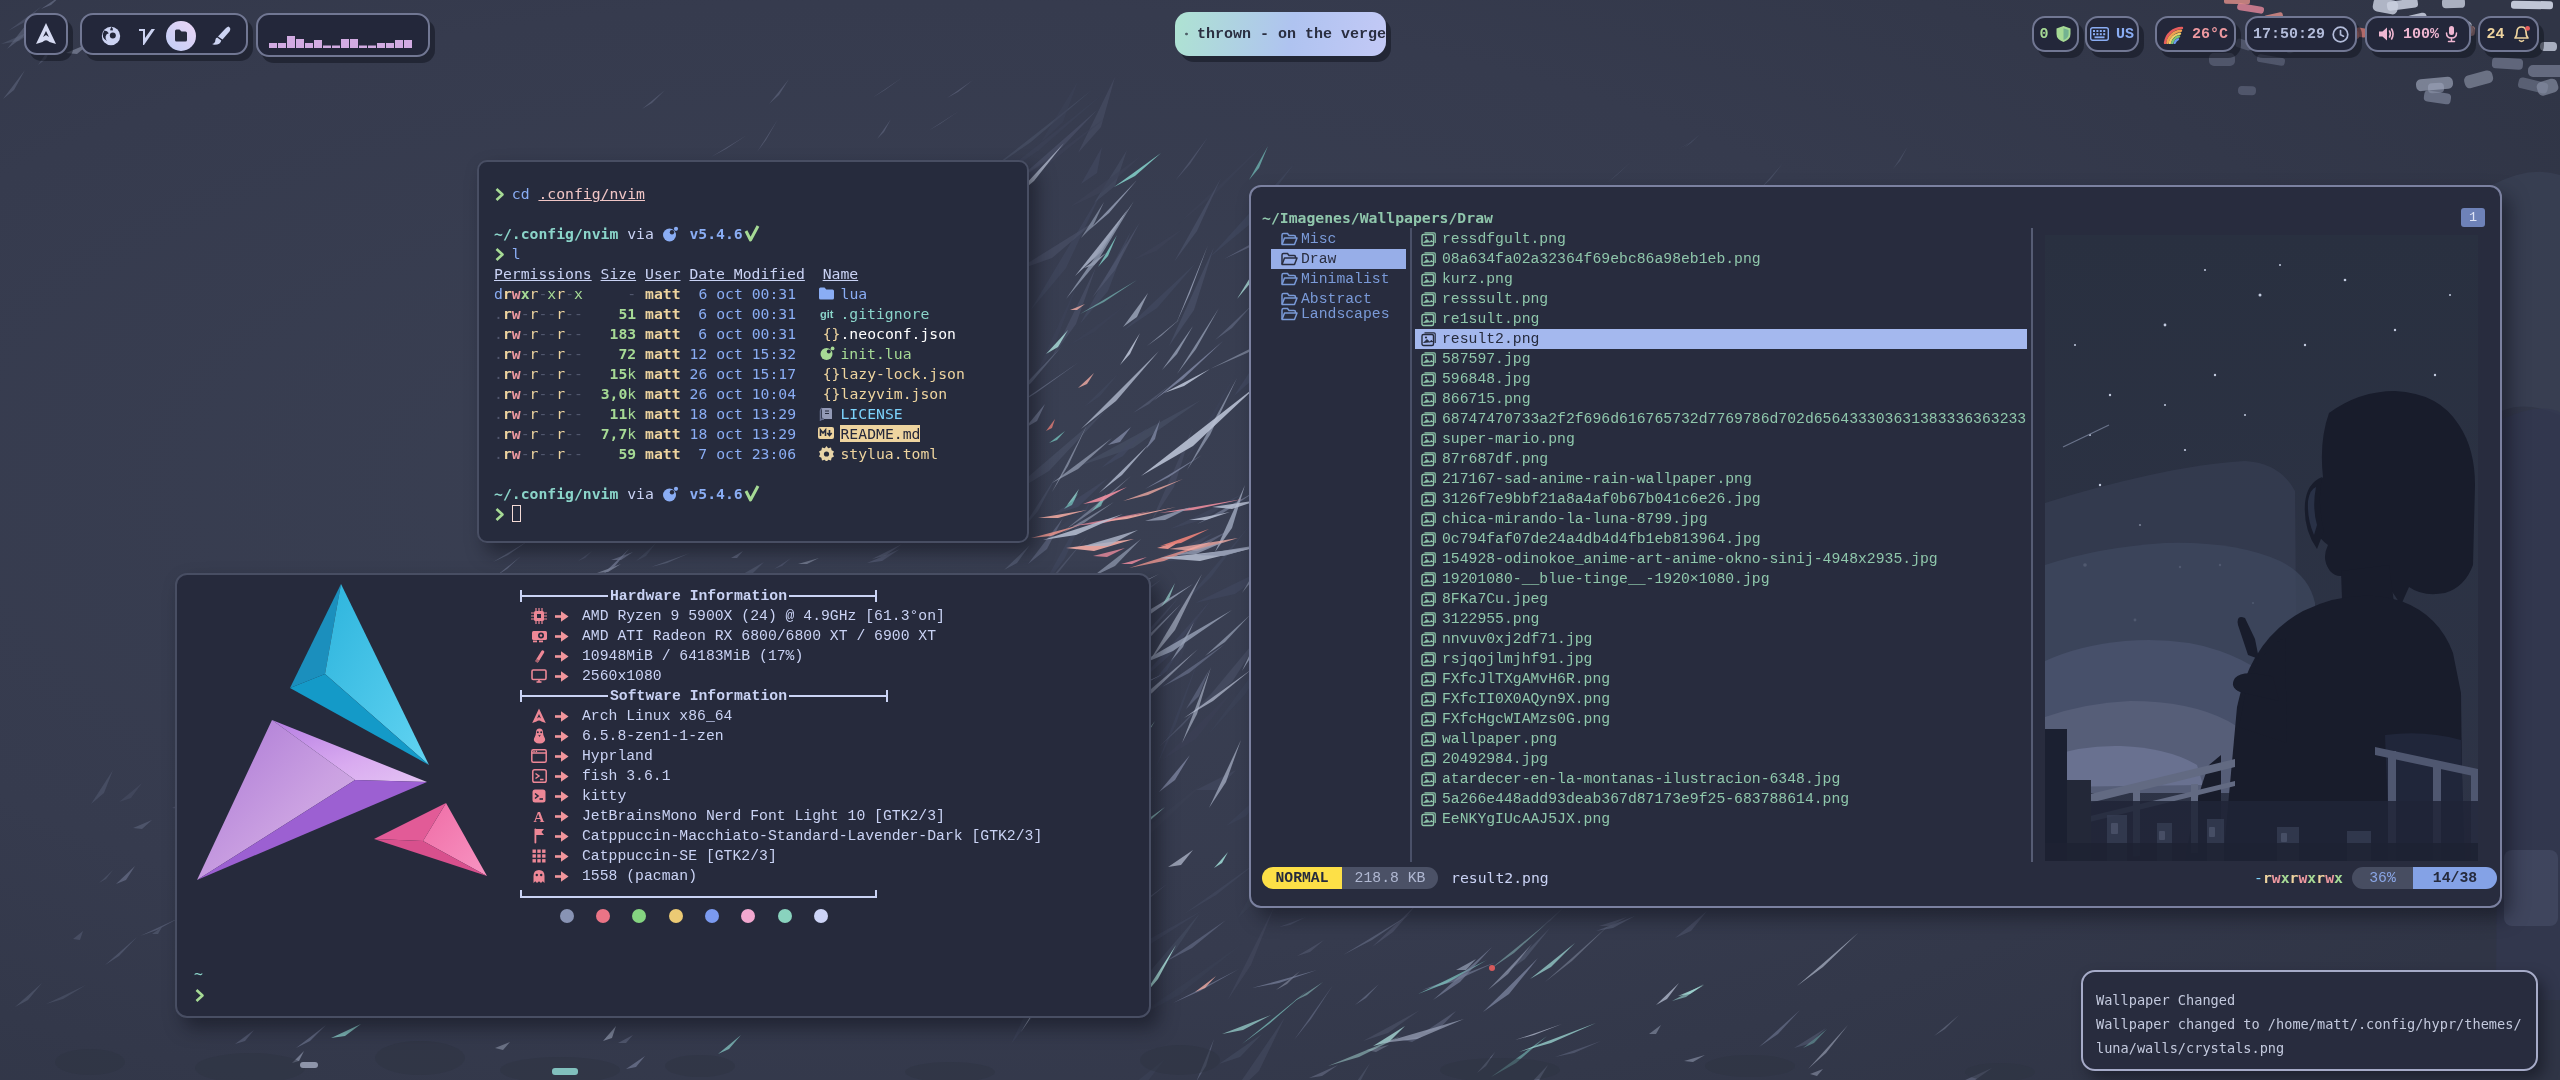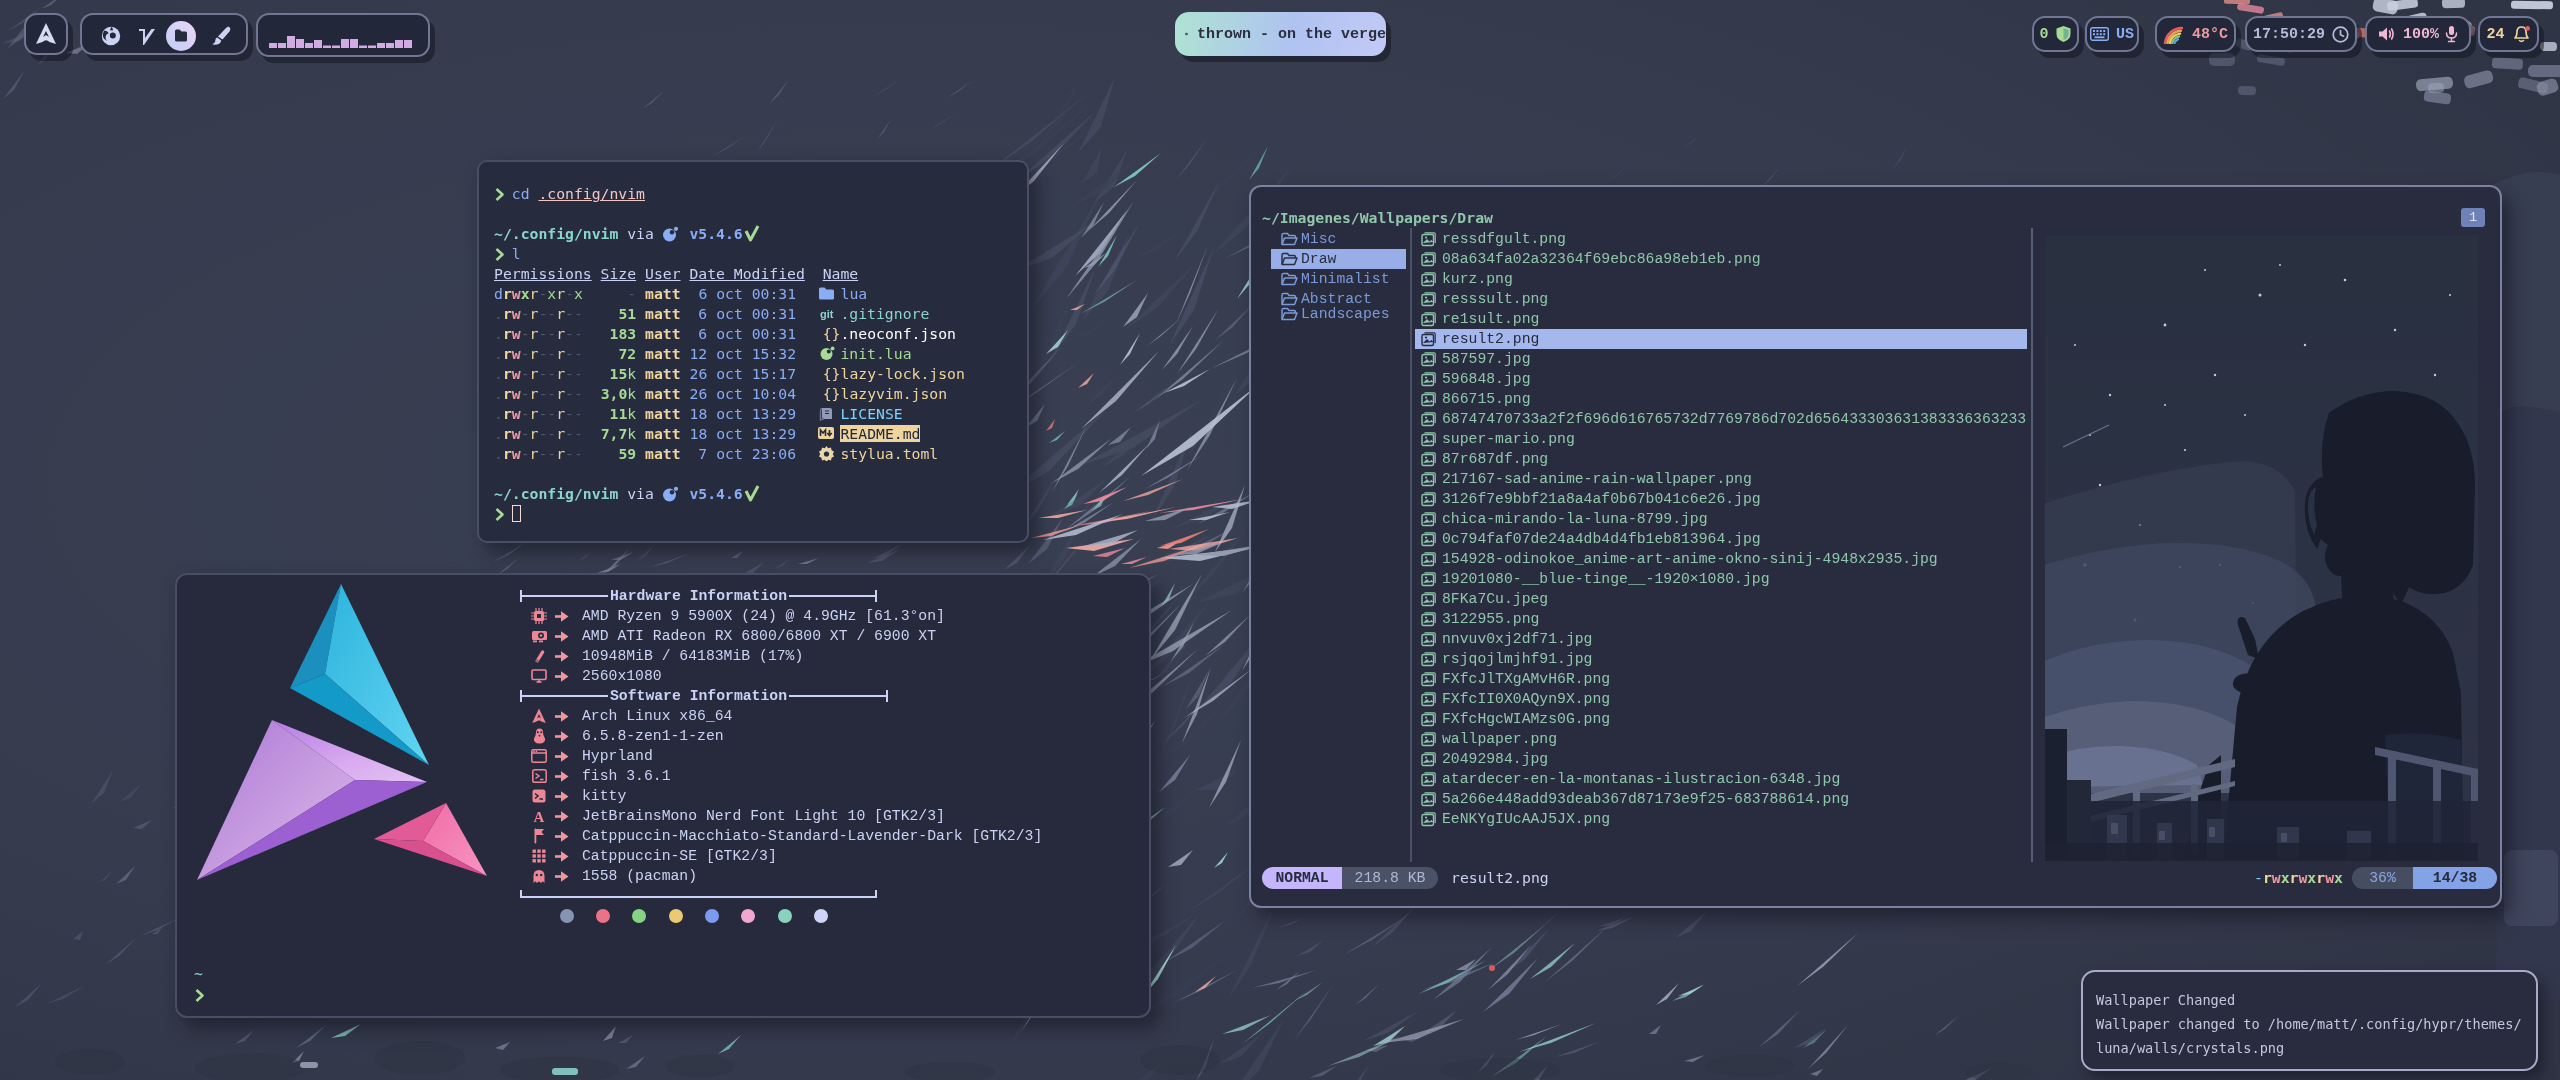"48°C" span.wtxt { text: 48 -> 26 }
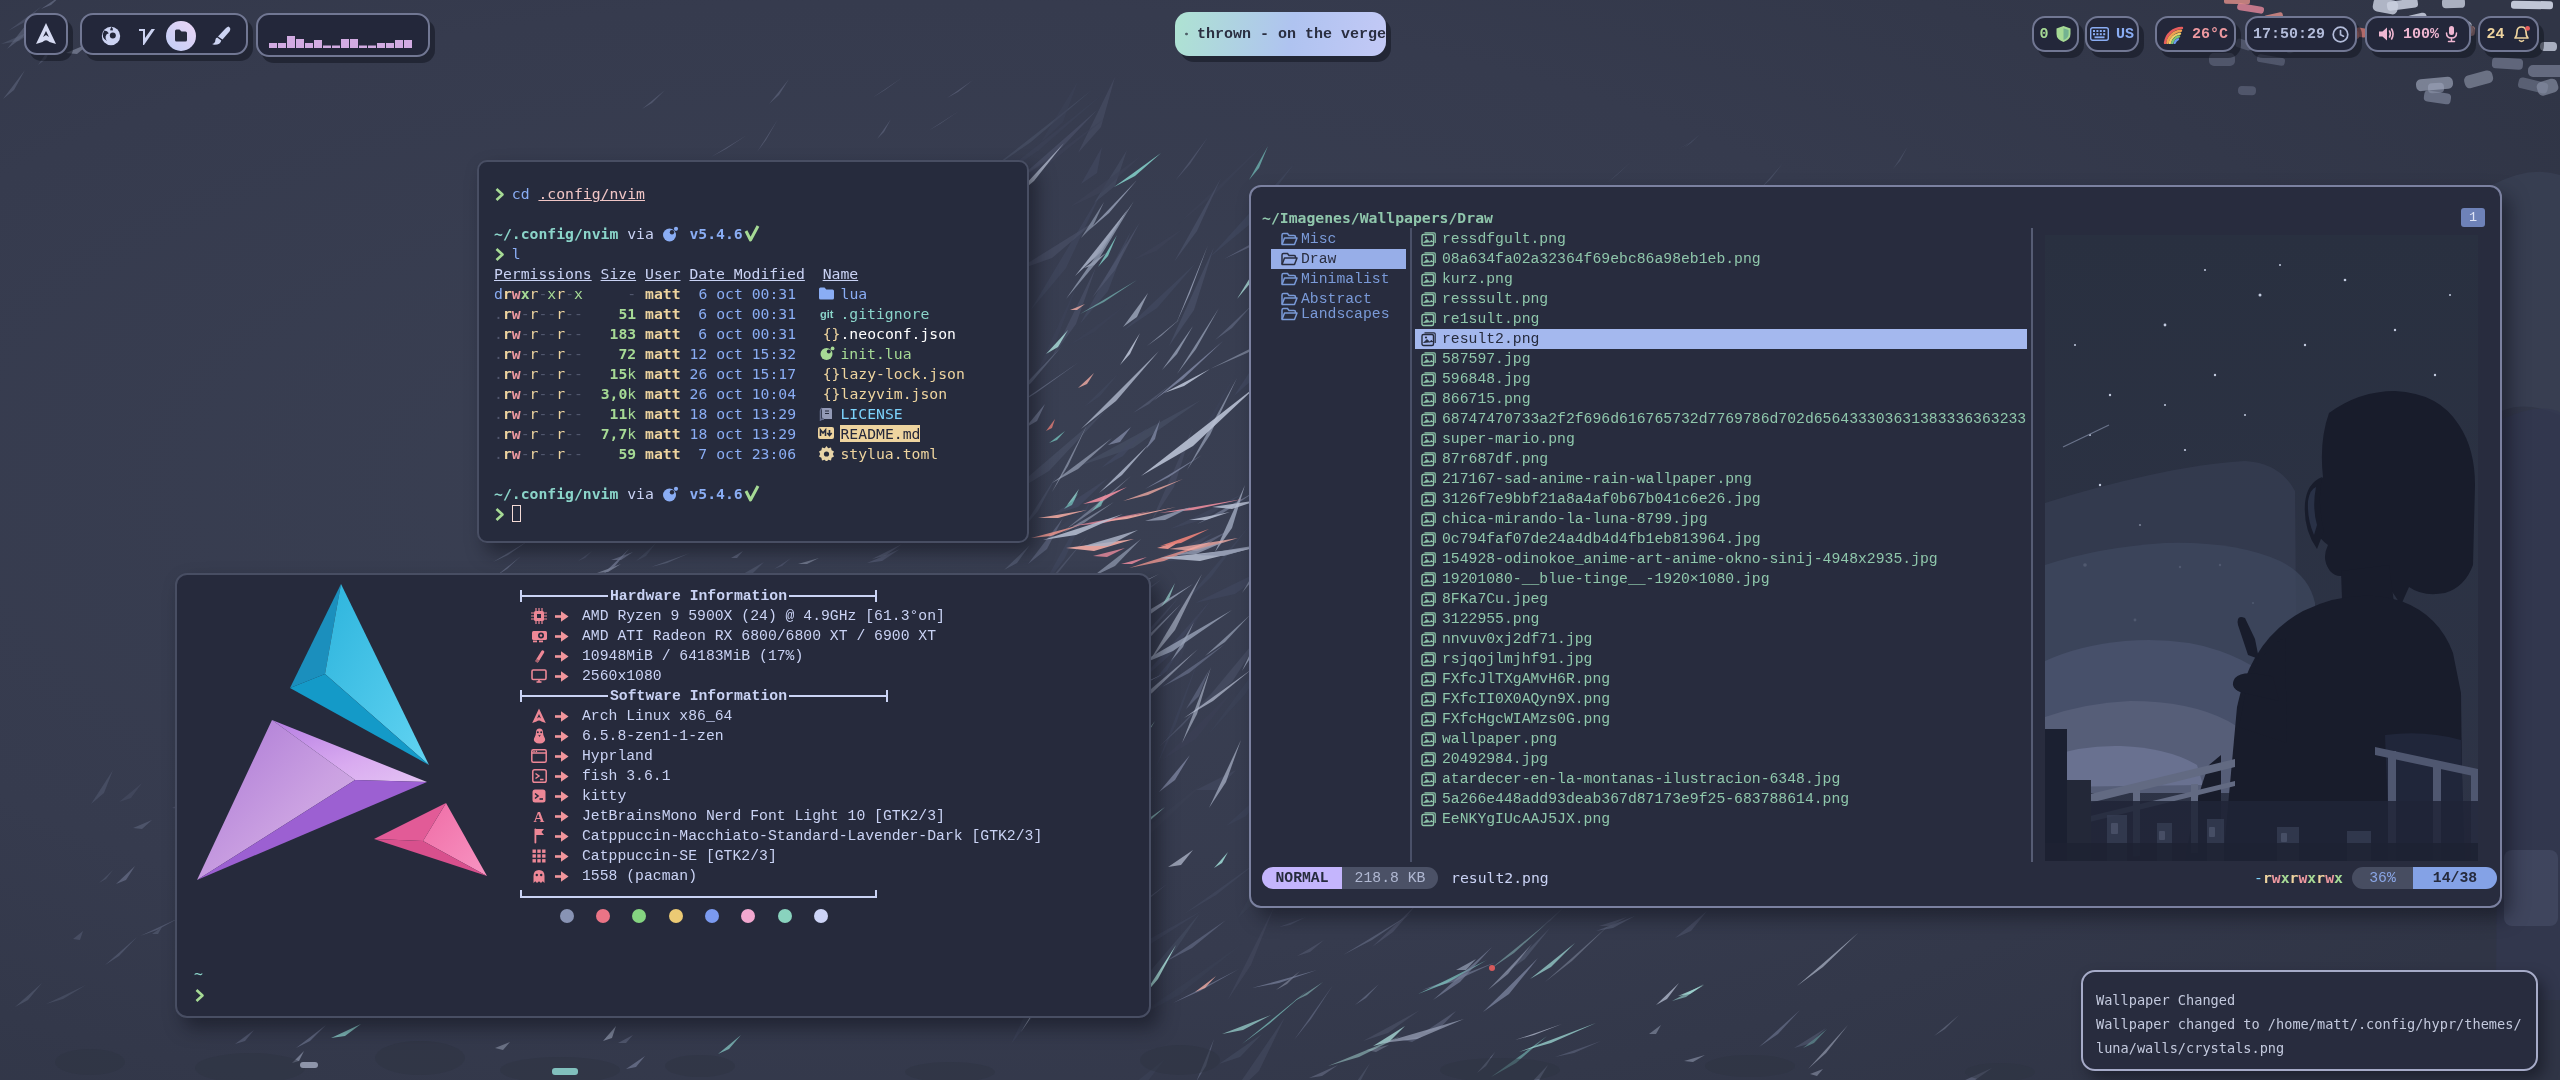"NORMAL" div.abs { background: #c4b5fd -> #fde047 }
